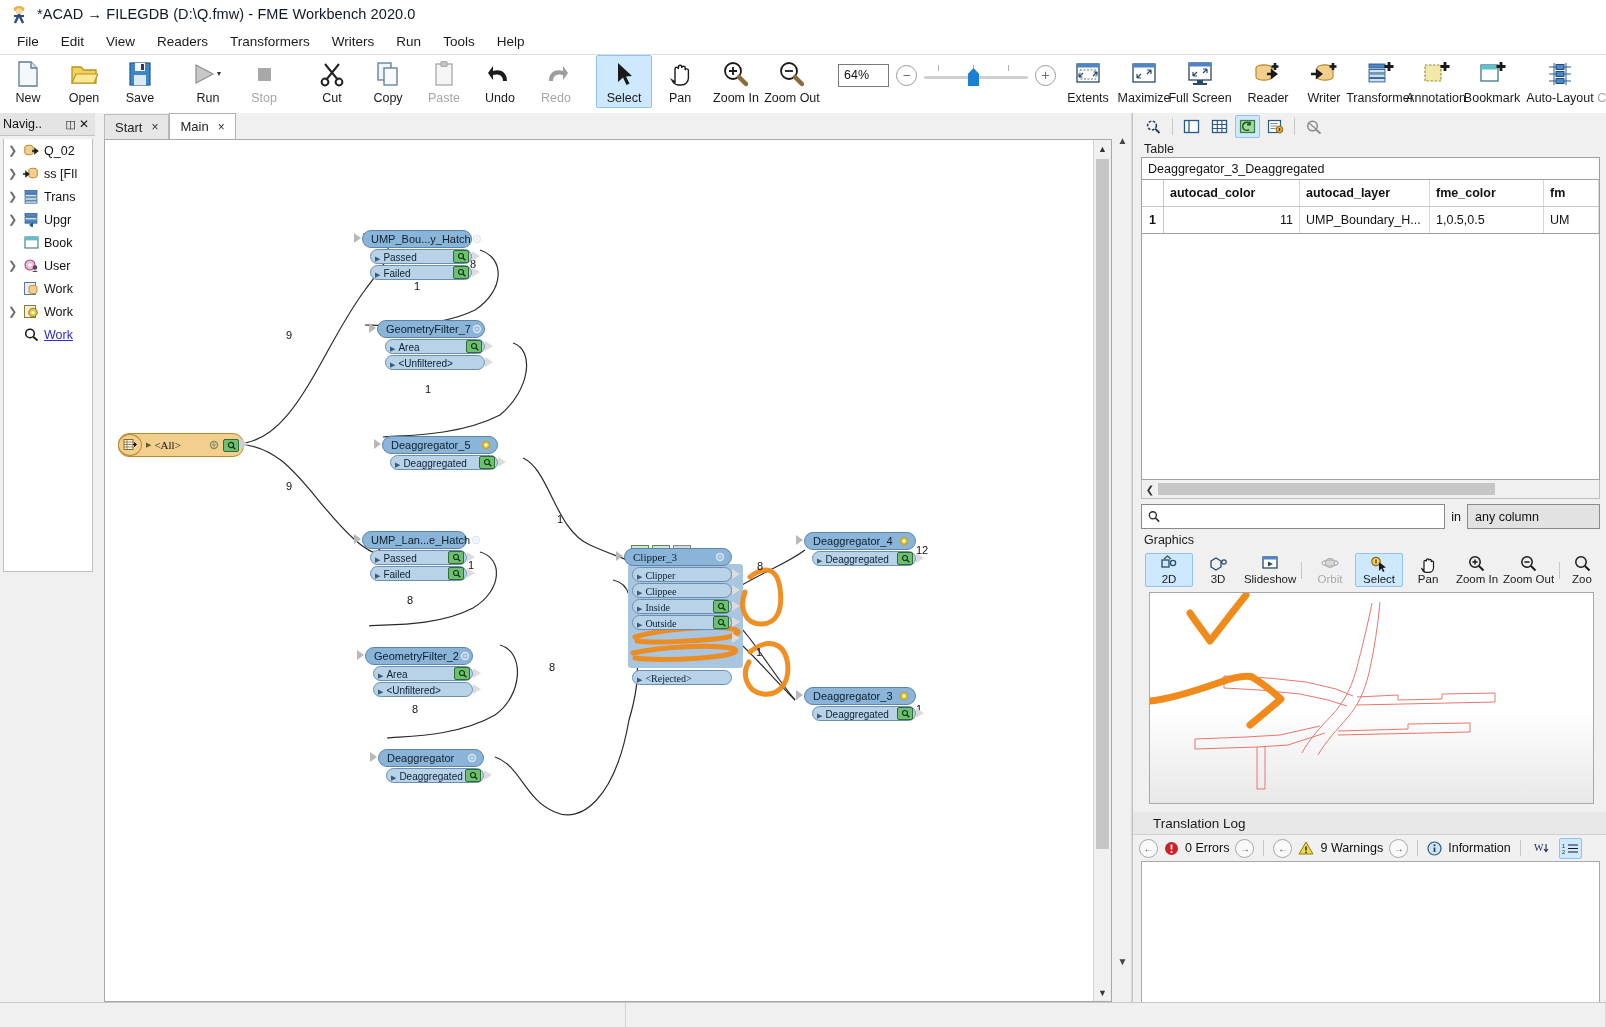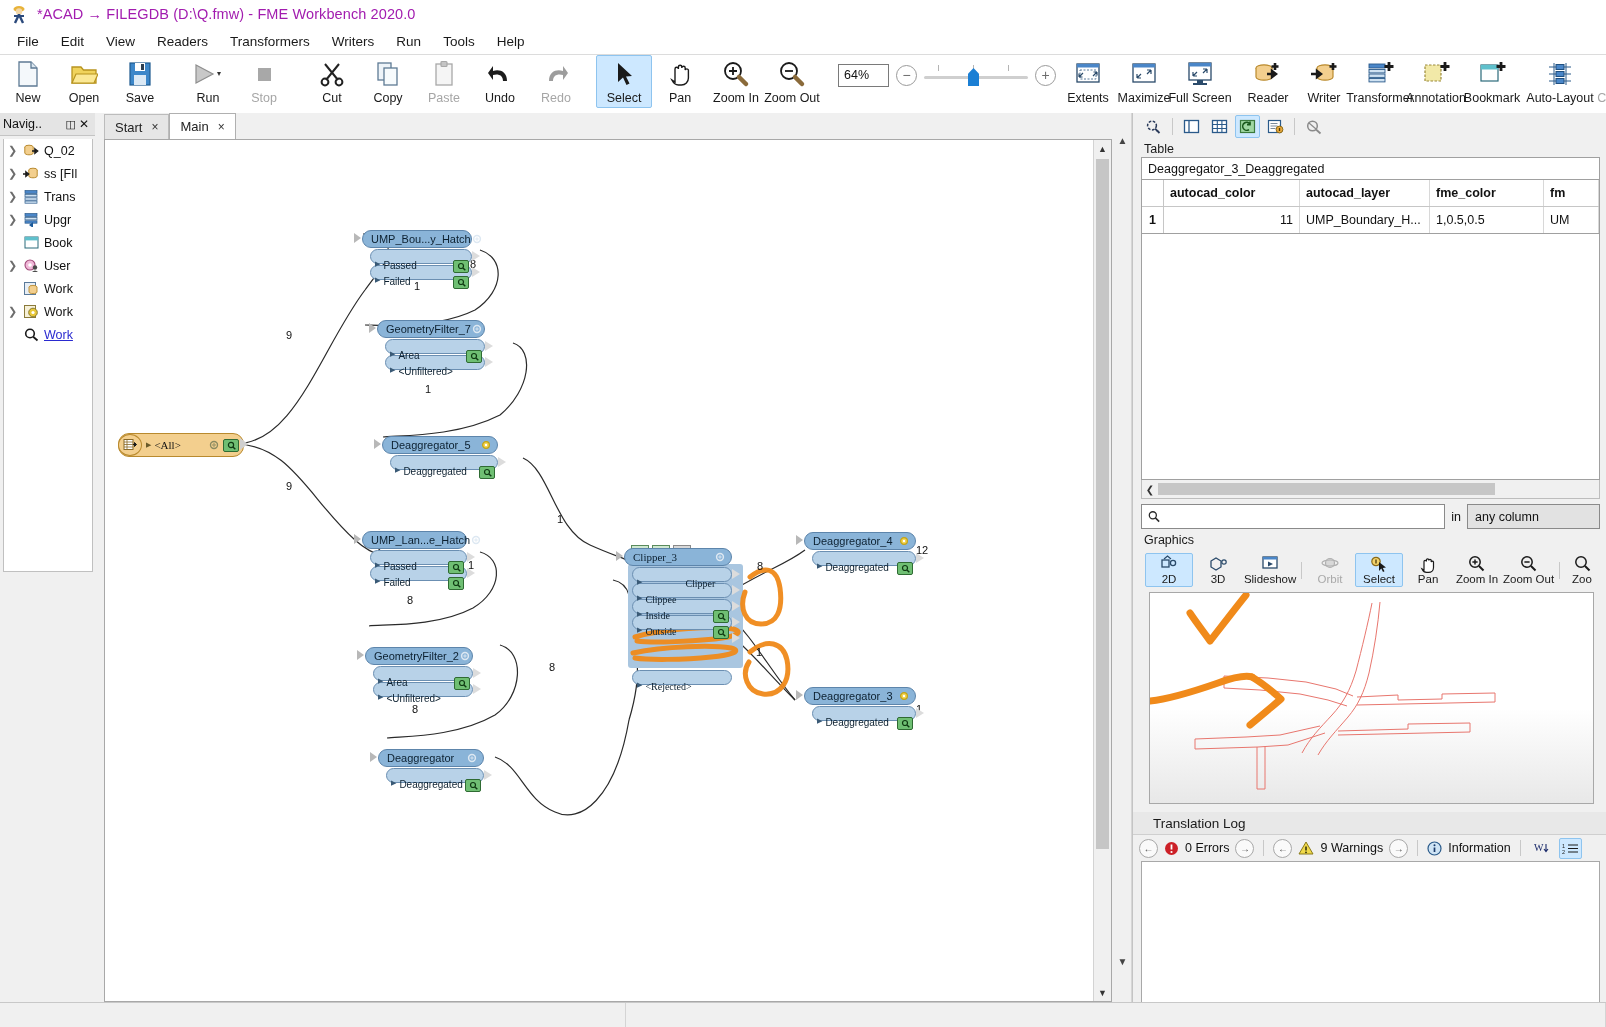"*ACAD → FILEGDB (D:\Q.fmw) -" .titlebar .ttext { color: #a21caf -> #0f172a }
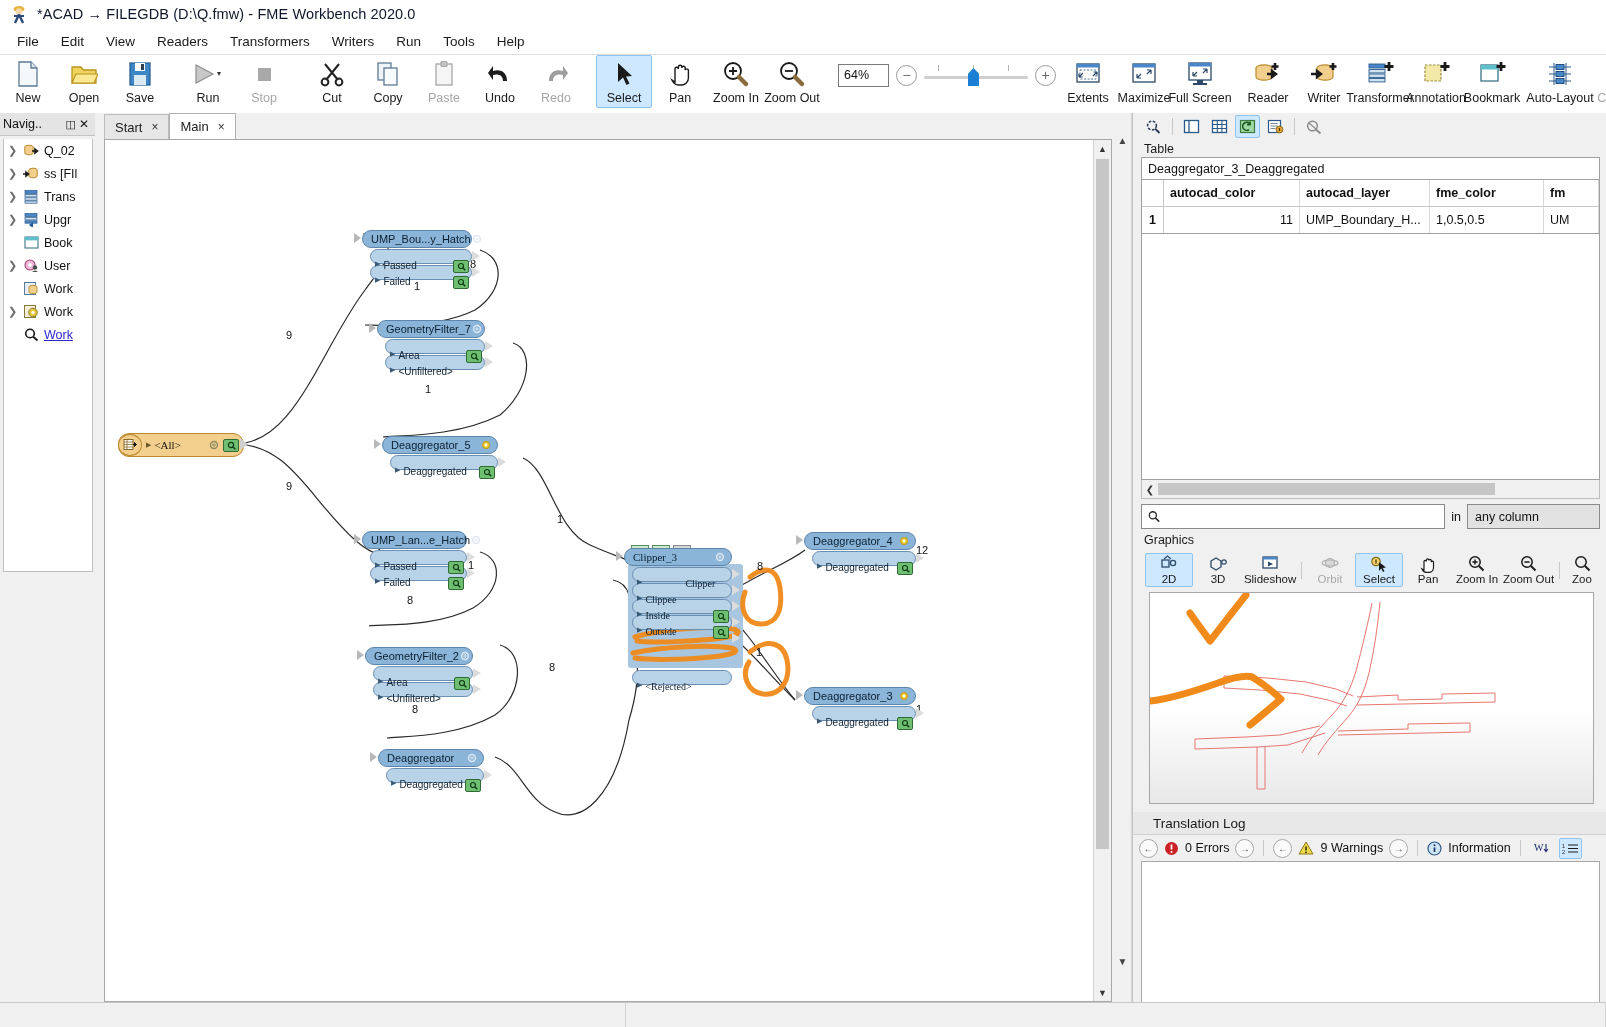"Passed" .port { align-items: flex-start -> flex-end; padding: 10px 2px 0 4px -> 1px 2px 0 4px }
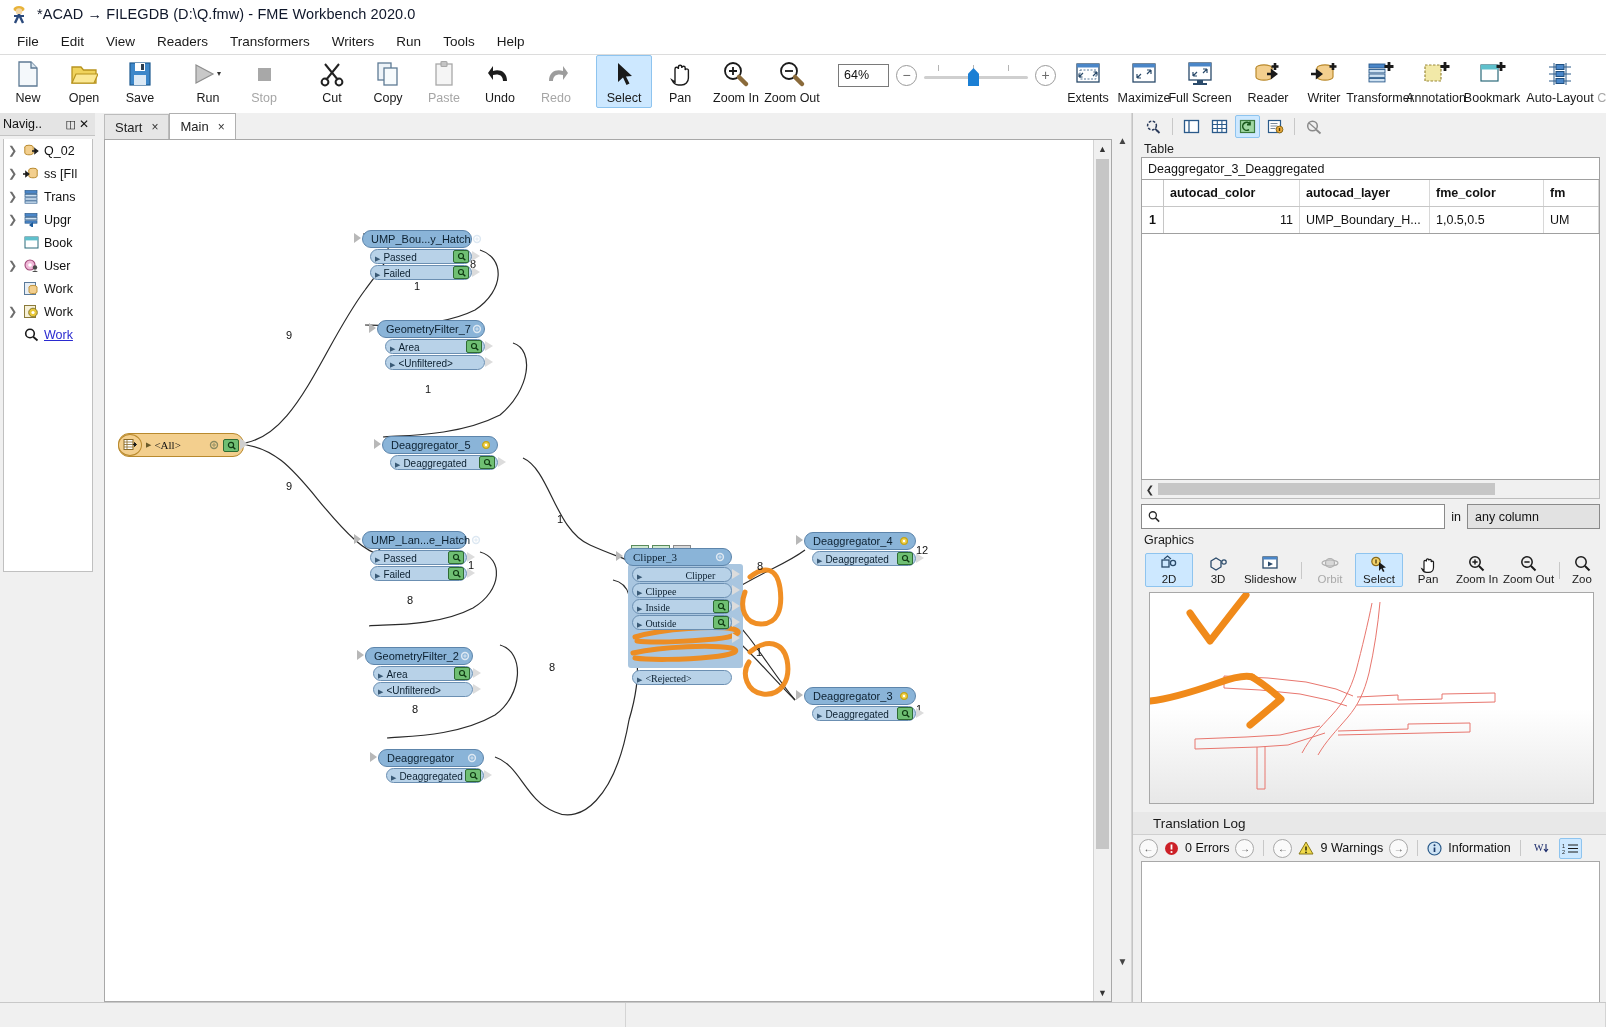"Clipper" div.port { gap: 40px -> none }
